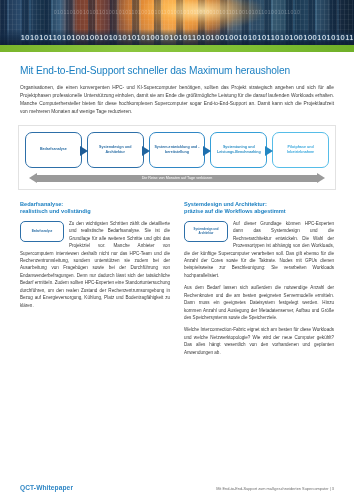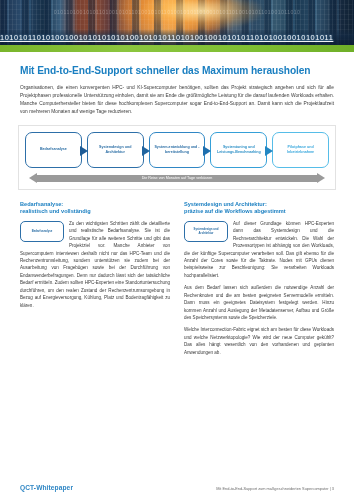"1010101101010010010101010101001010101101" .hero-binary { text-align: left -> right; text-decoration: underline -> none }
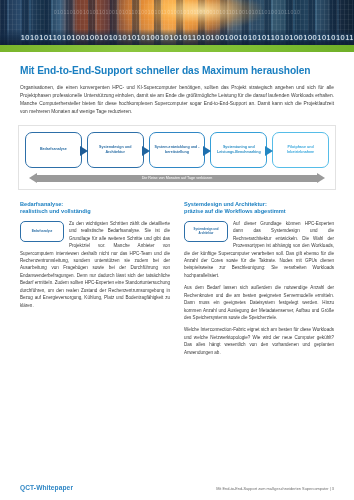"Mit End-to-End-Support schneller das" .h1 { font-weight: bold -> normal }
